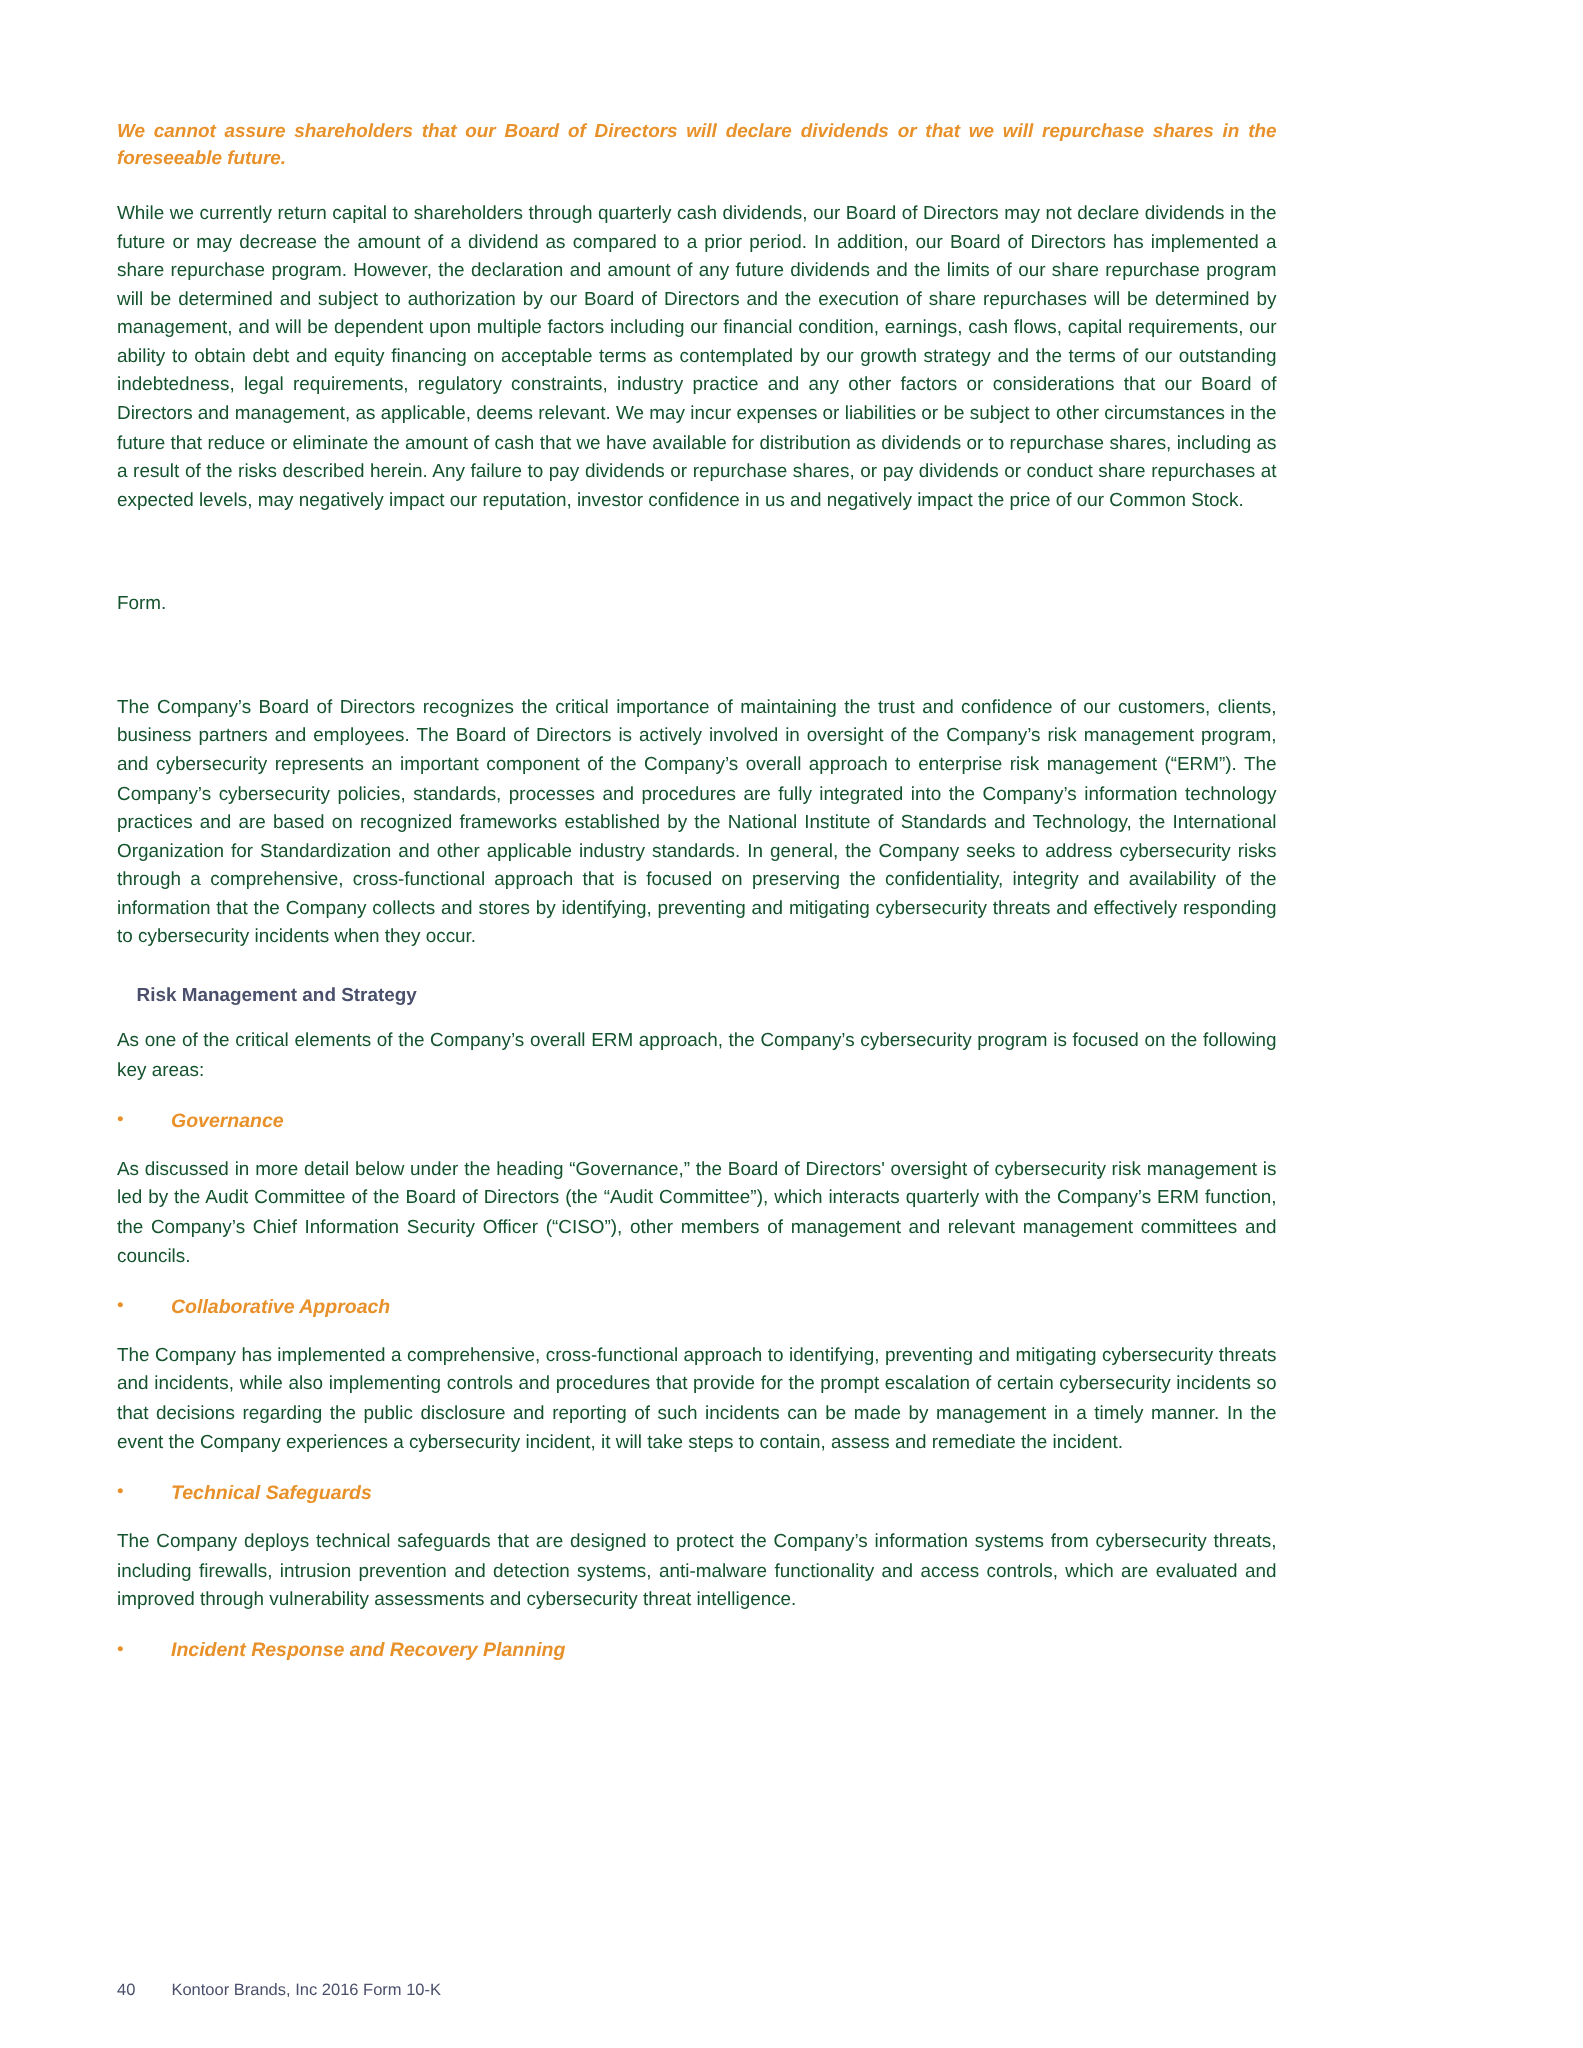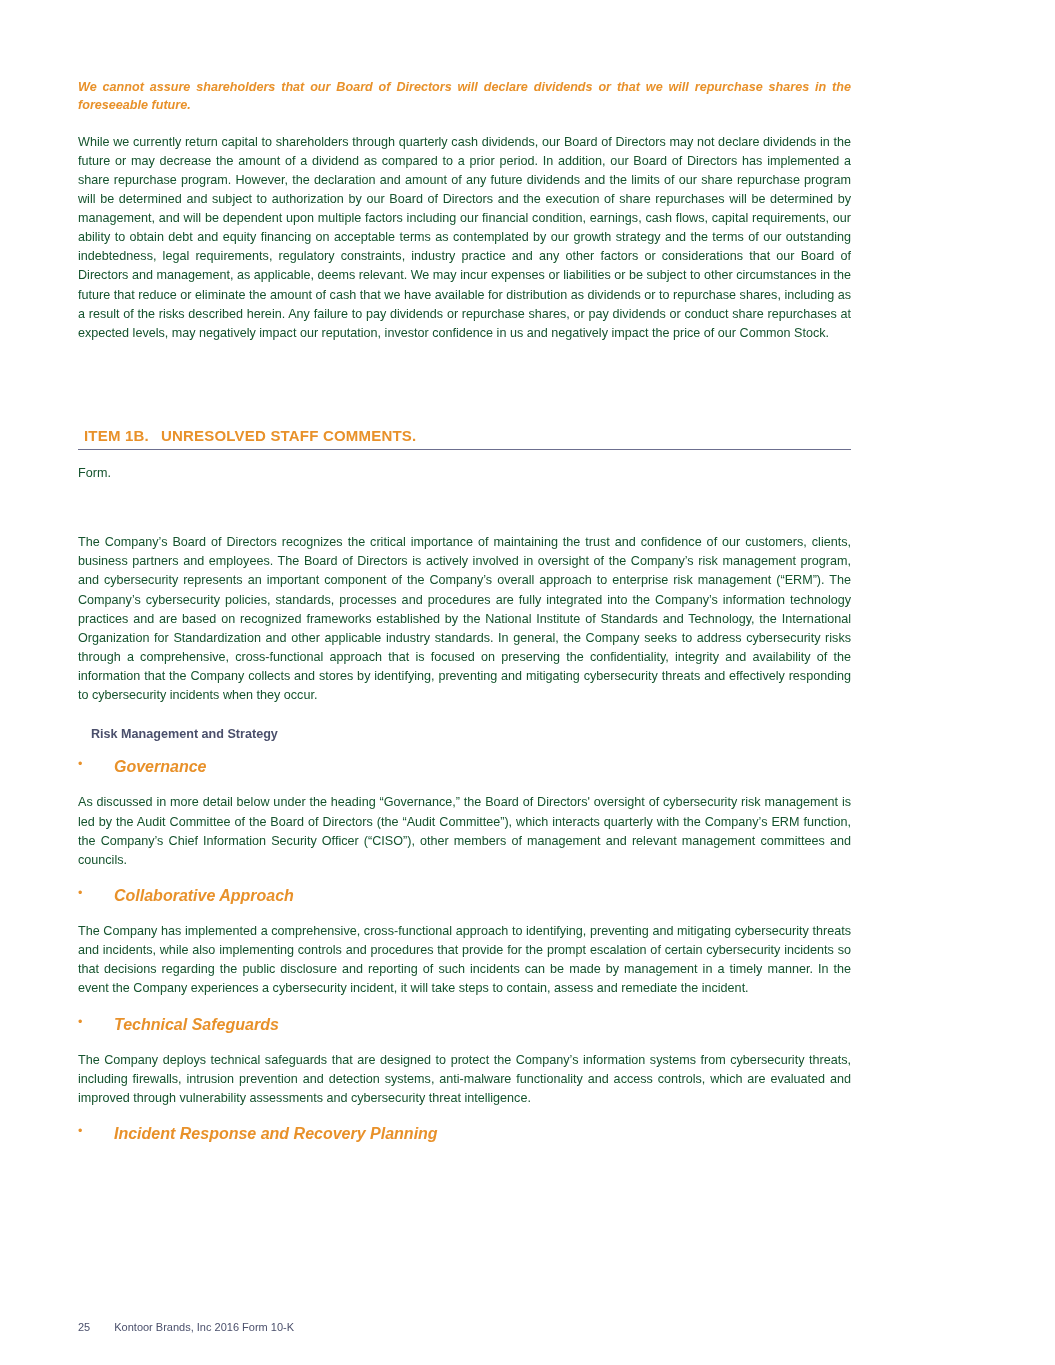"ITEM 1B. UNRESOLVED STAFF COMMENTS." div.section-head { html: <div> <div> <span>ITEM 1B.</span><span>UNRESOLVED STAFF COMMENTS.</span> </div> </div> -> none }
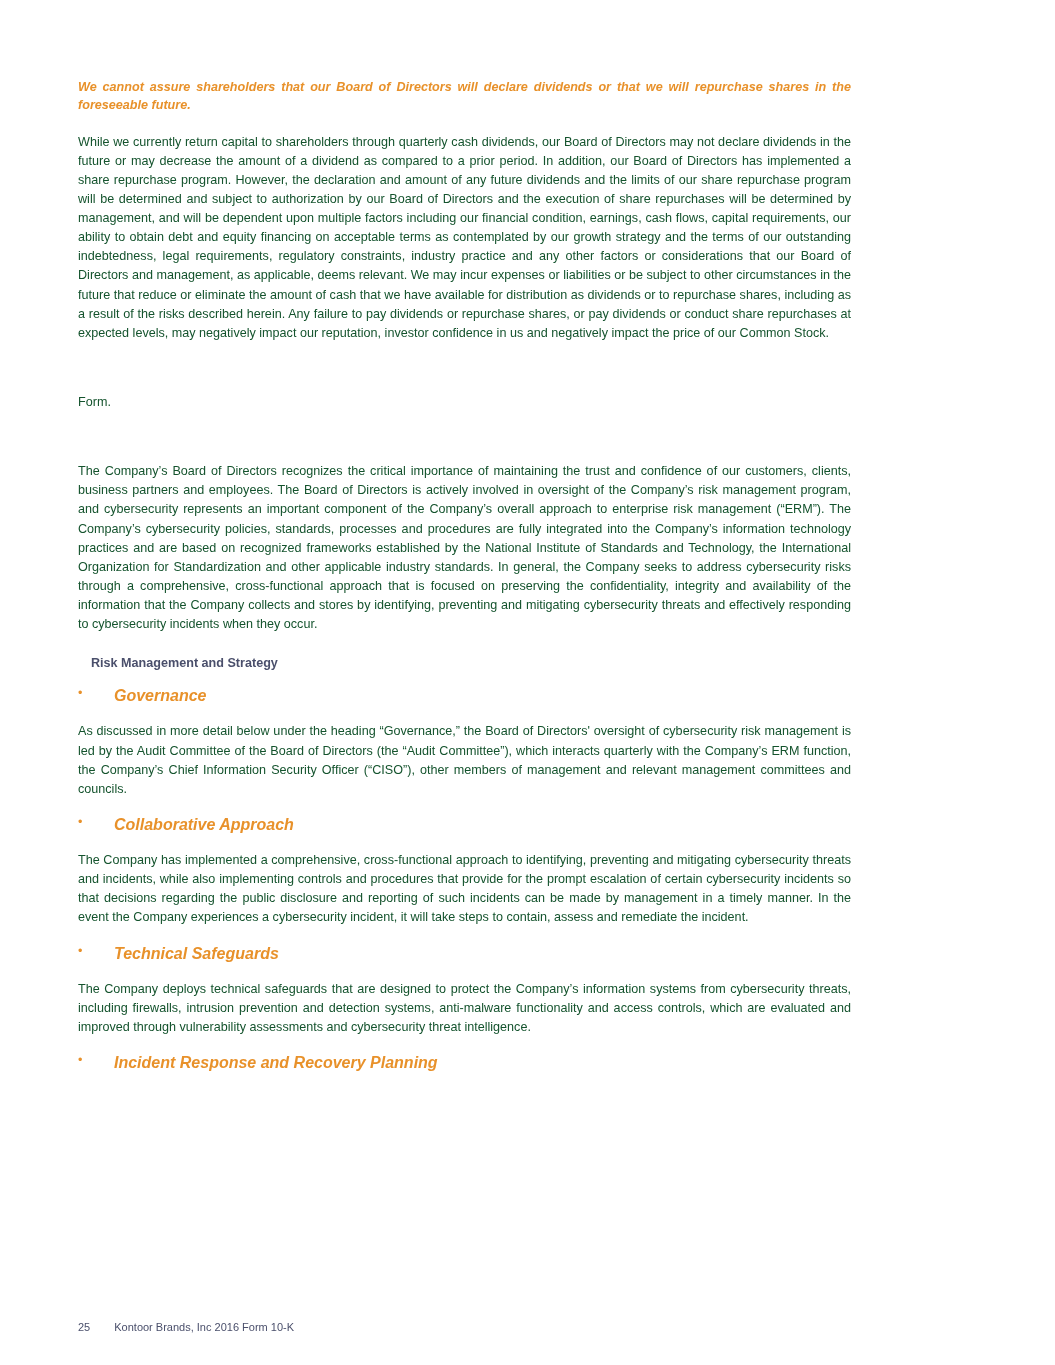"As one of the critical" p.body { html: none -> <p>As one of the critical elements of the Company’s overall ERM approach, the Company’s cybersecurity program is focused on the following key areas:</p> }
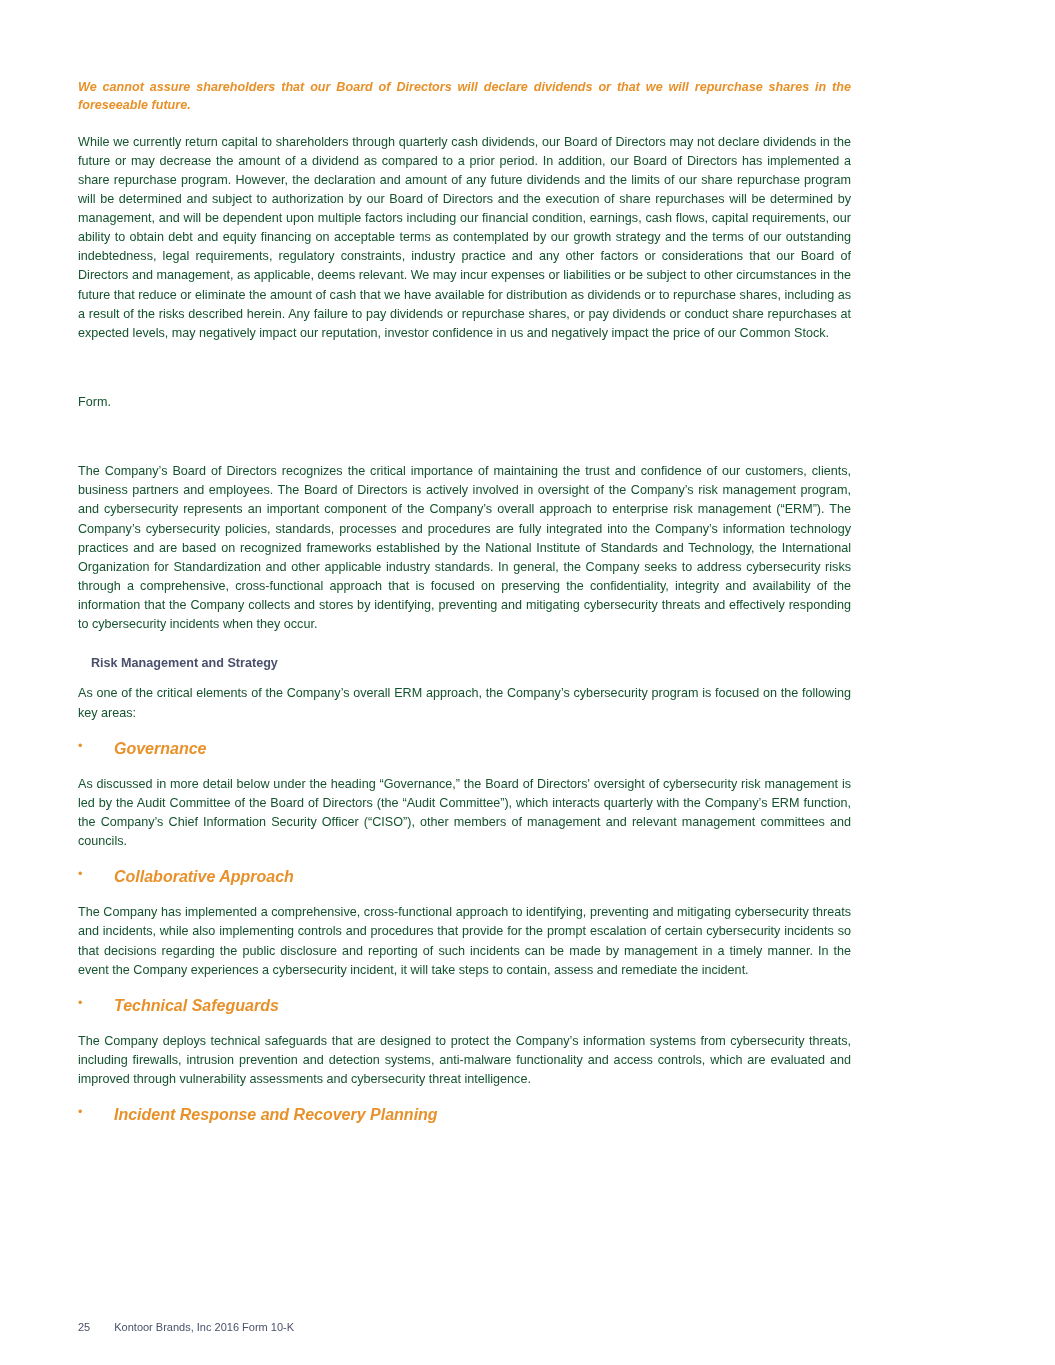"Governance" .bullet-row .btext { font-size: 16px -> 13px }
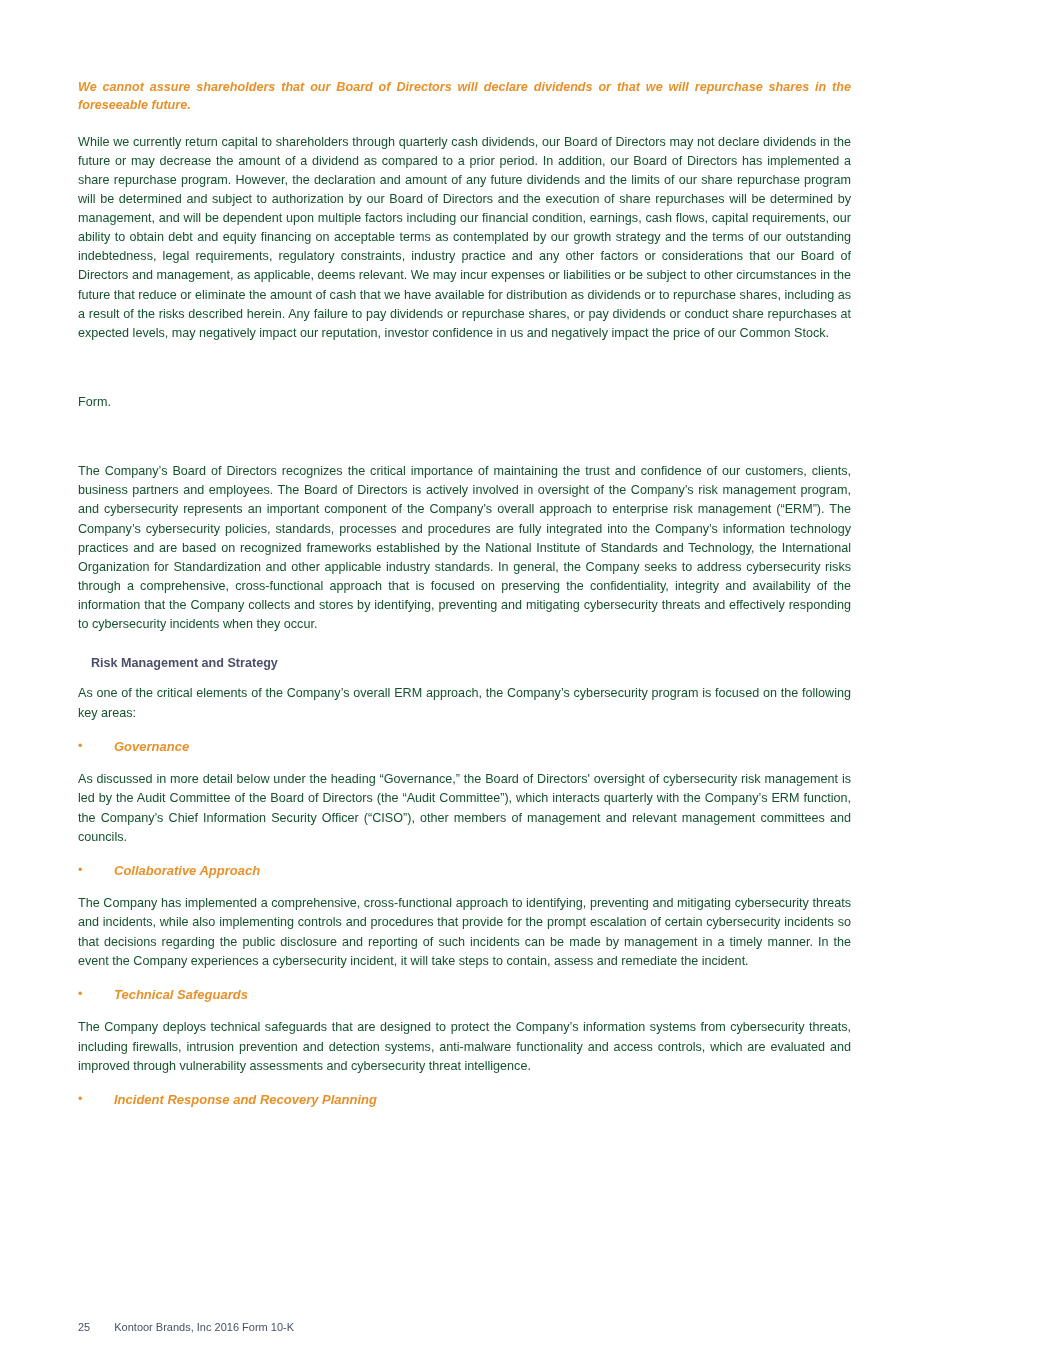"25" span.pageno { text: 25 -> 40 }
